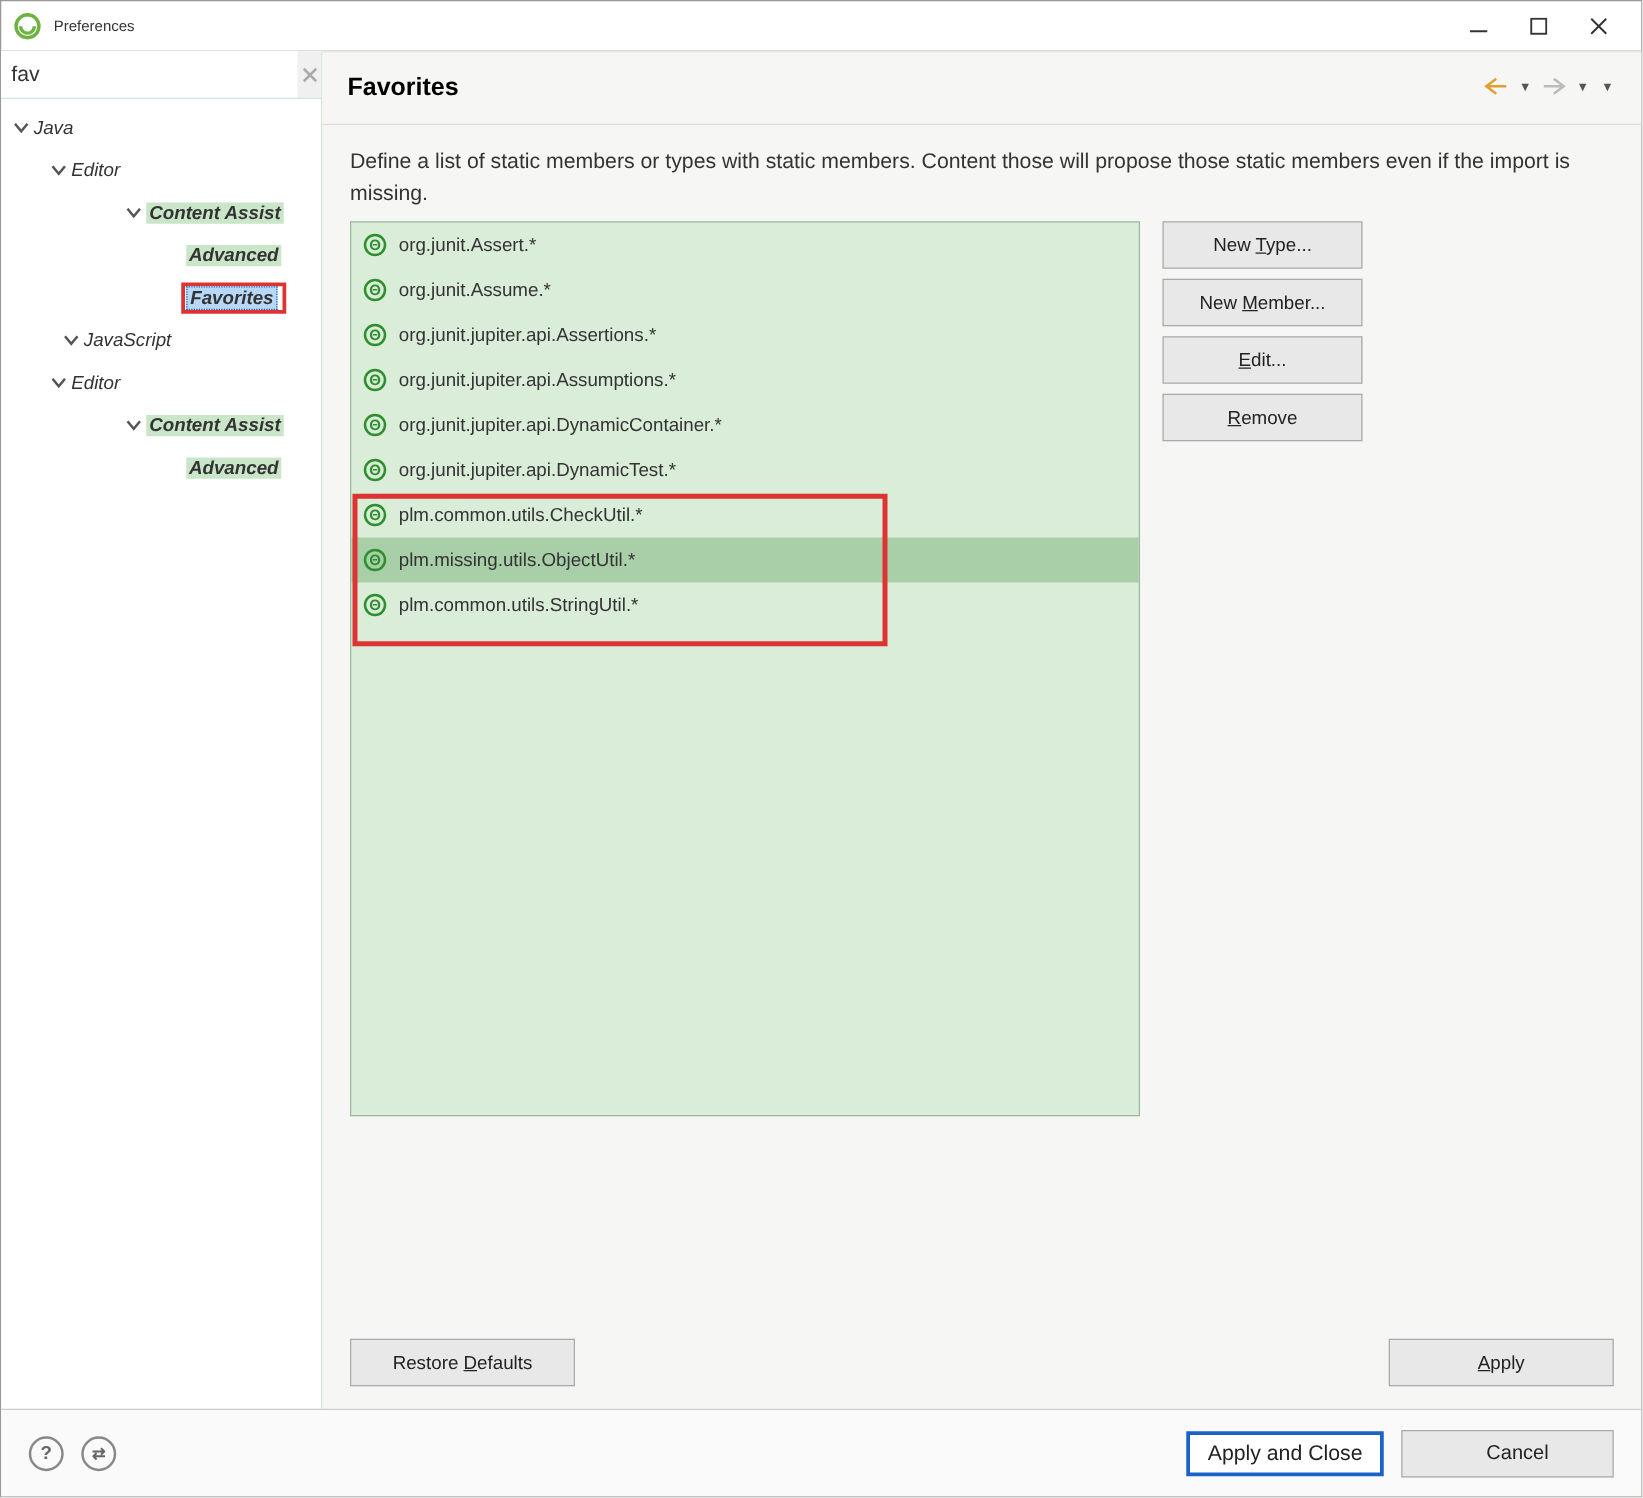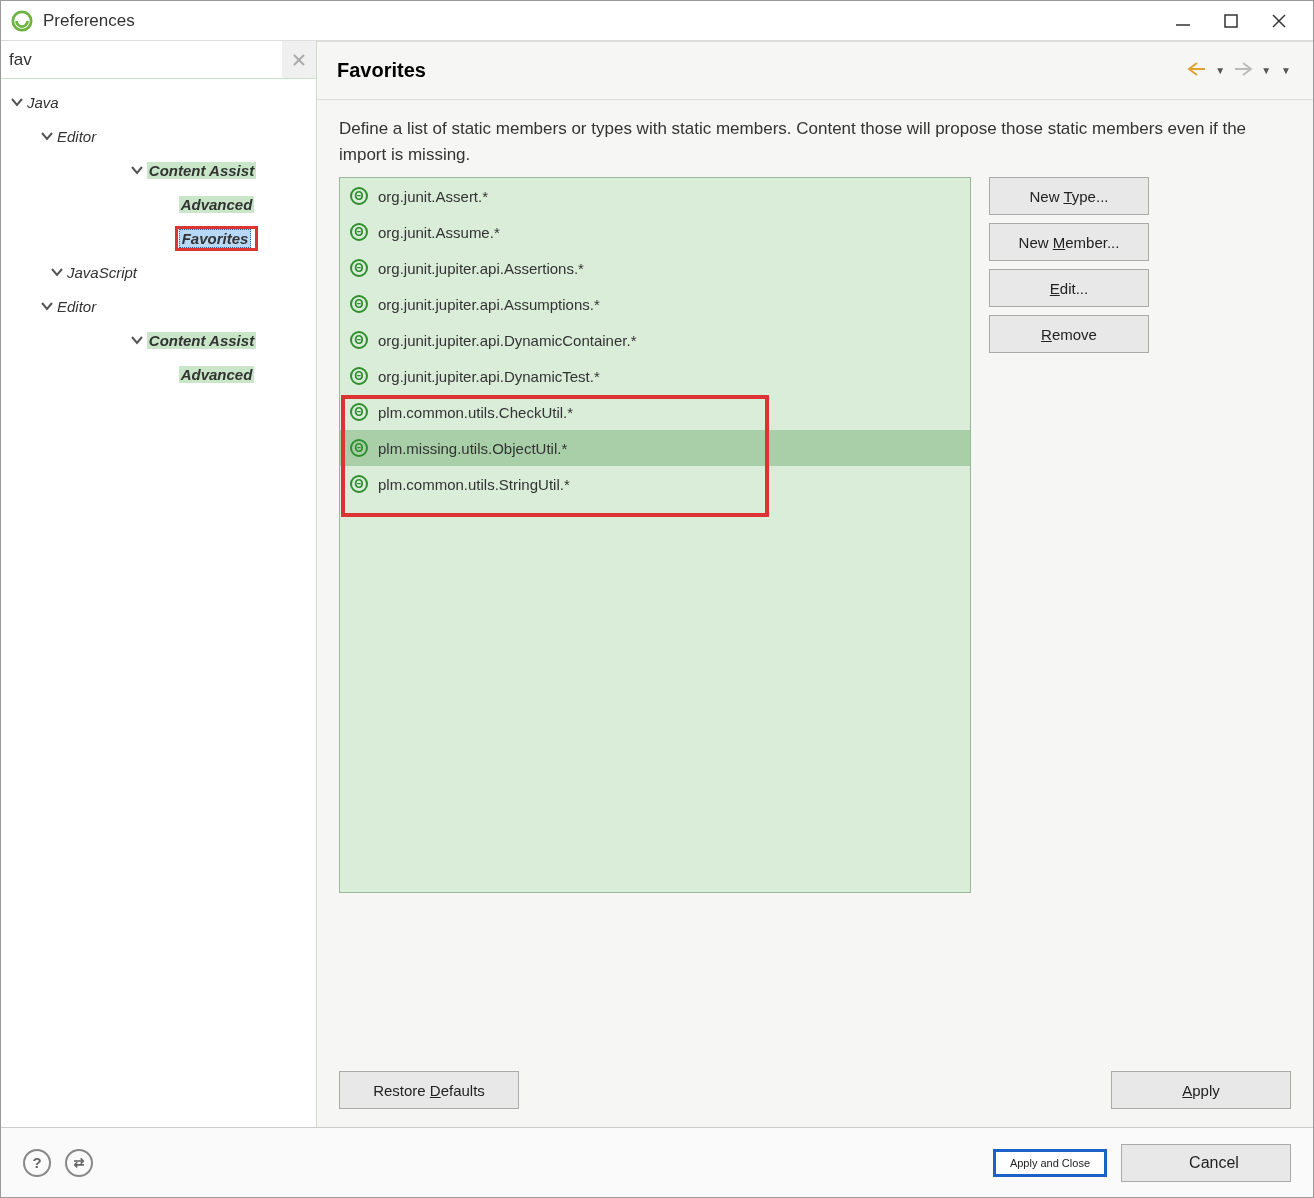"Preferences" .titlebar .title { font-size: 17px -> 12px }
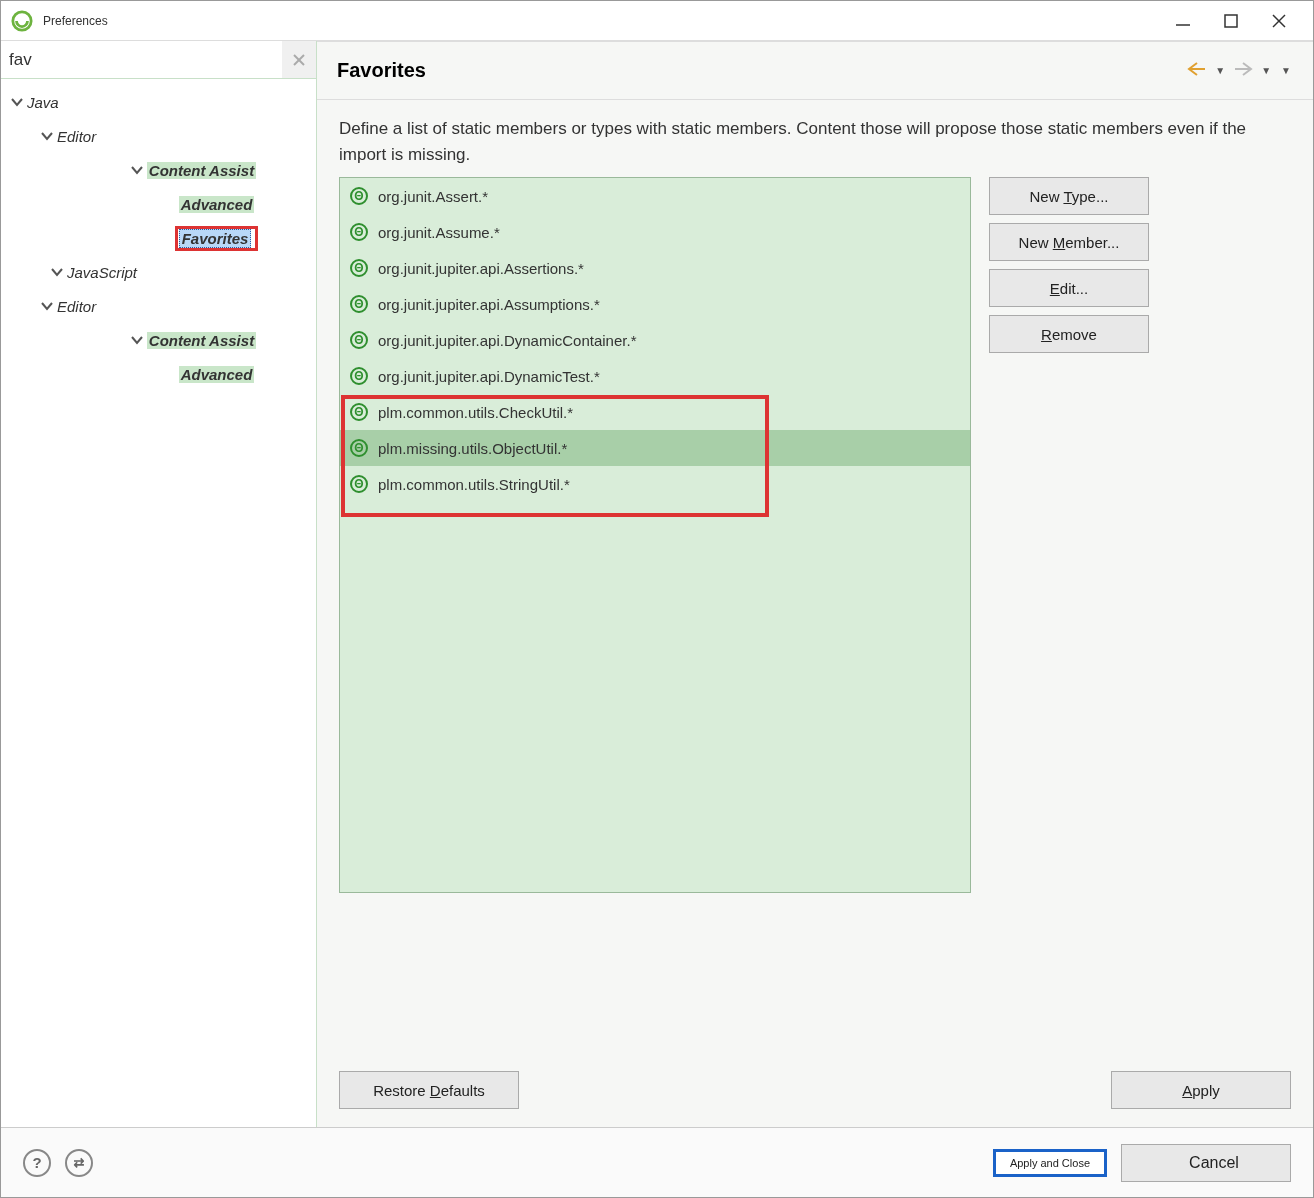"fav" .sidebar { width: 316px -> 257px }
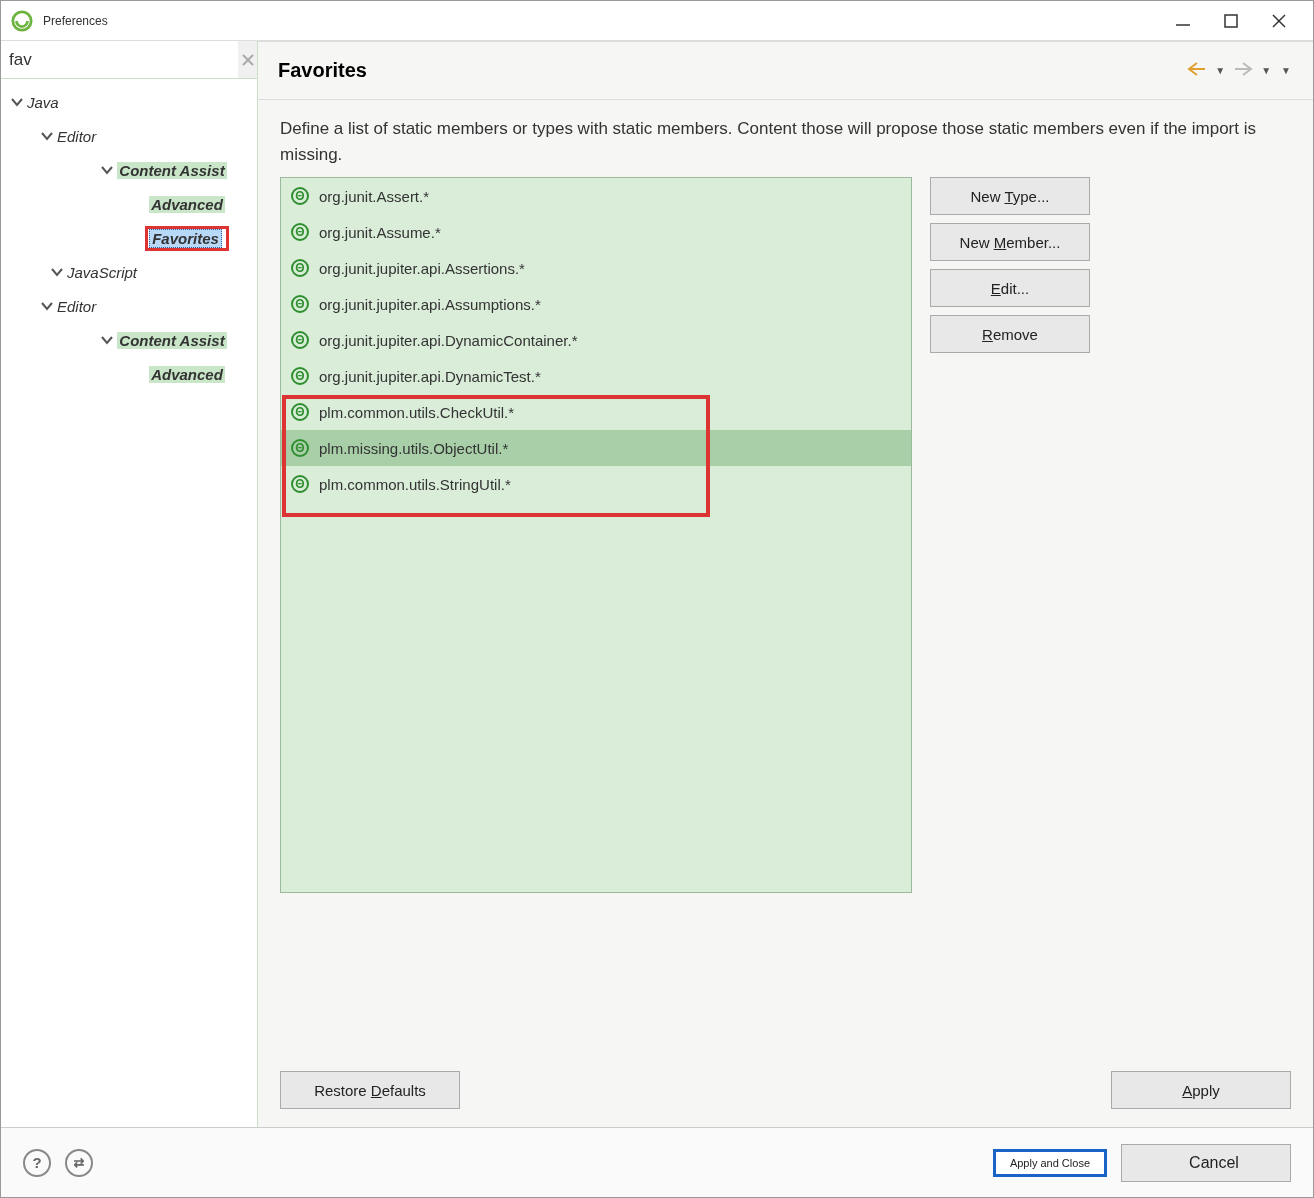"Apply and Close" .apply-close { font-size: 11px -> 17px }
